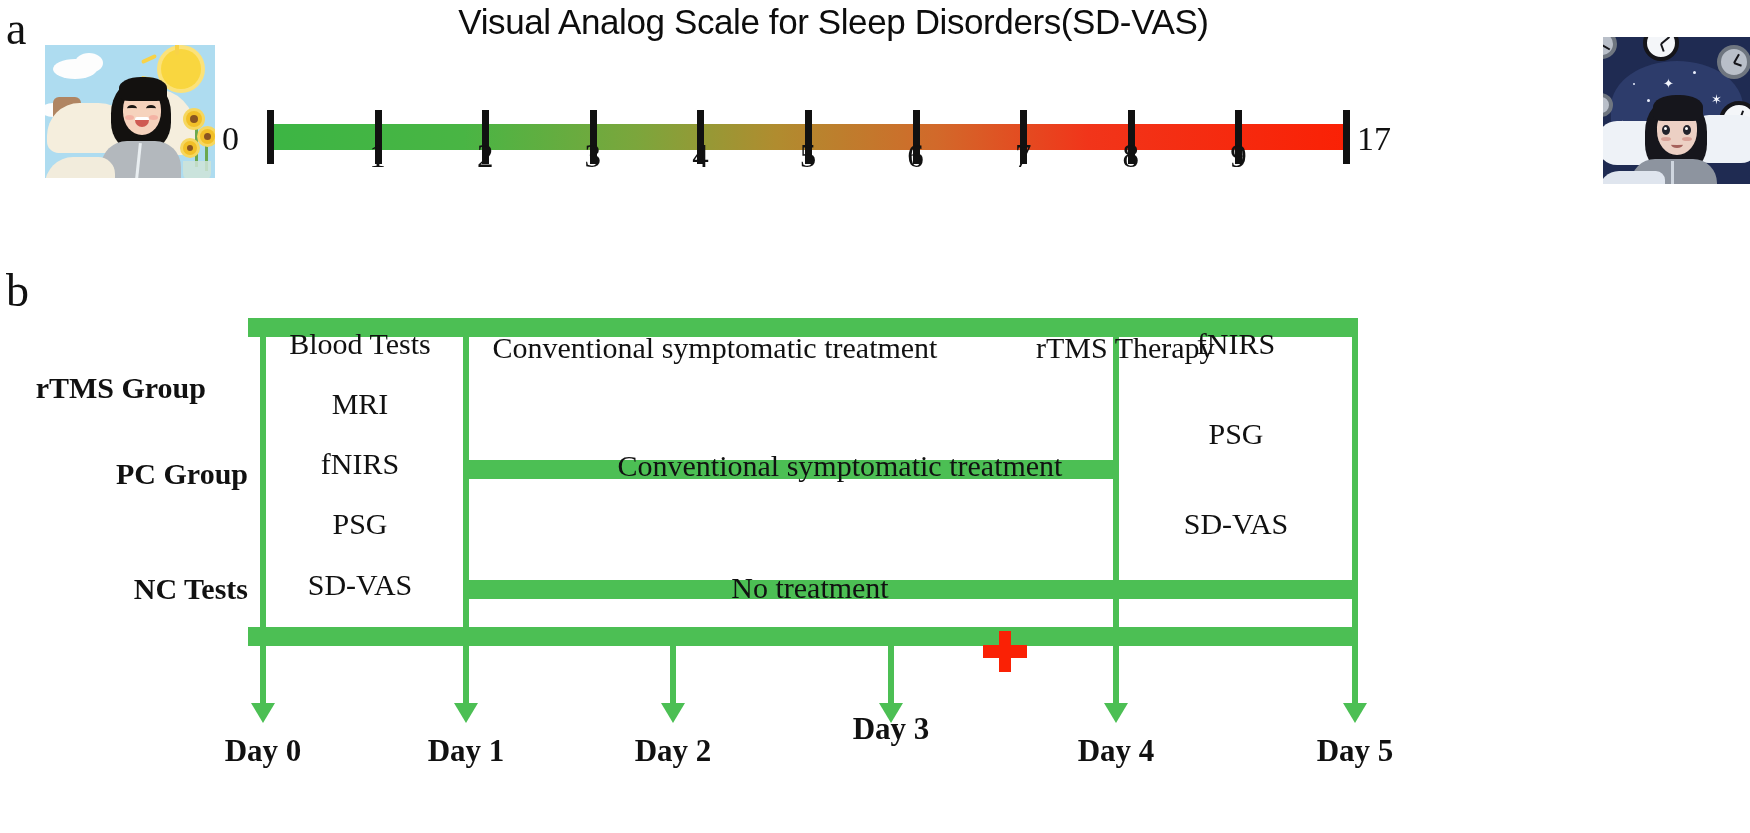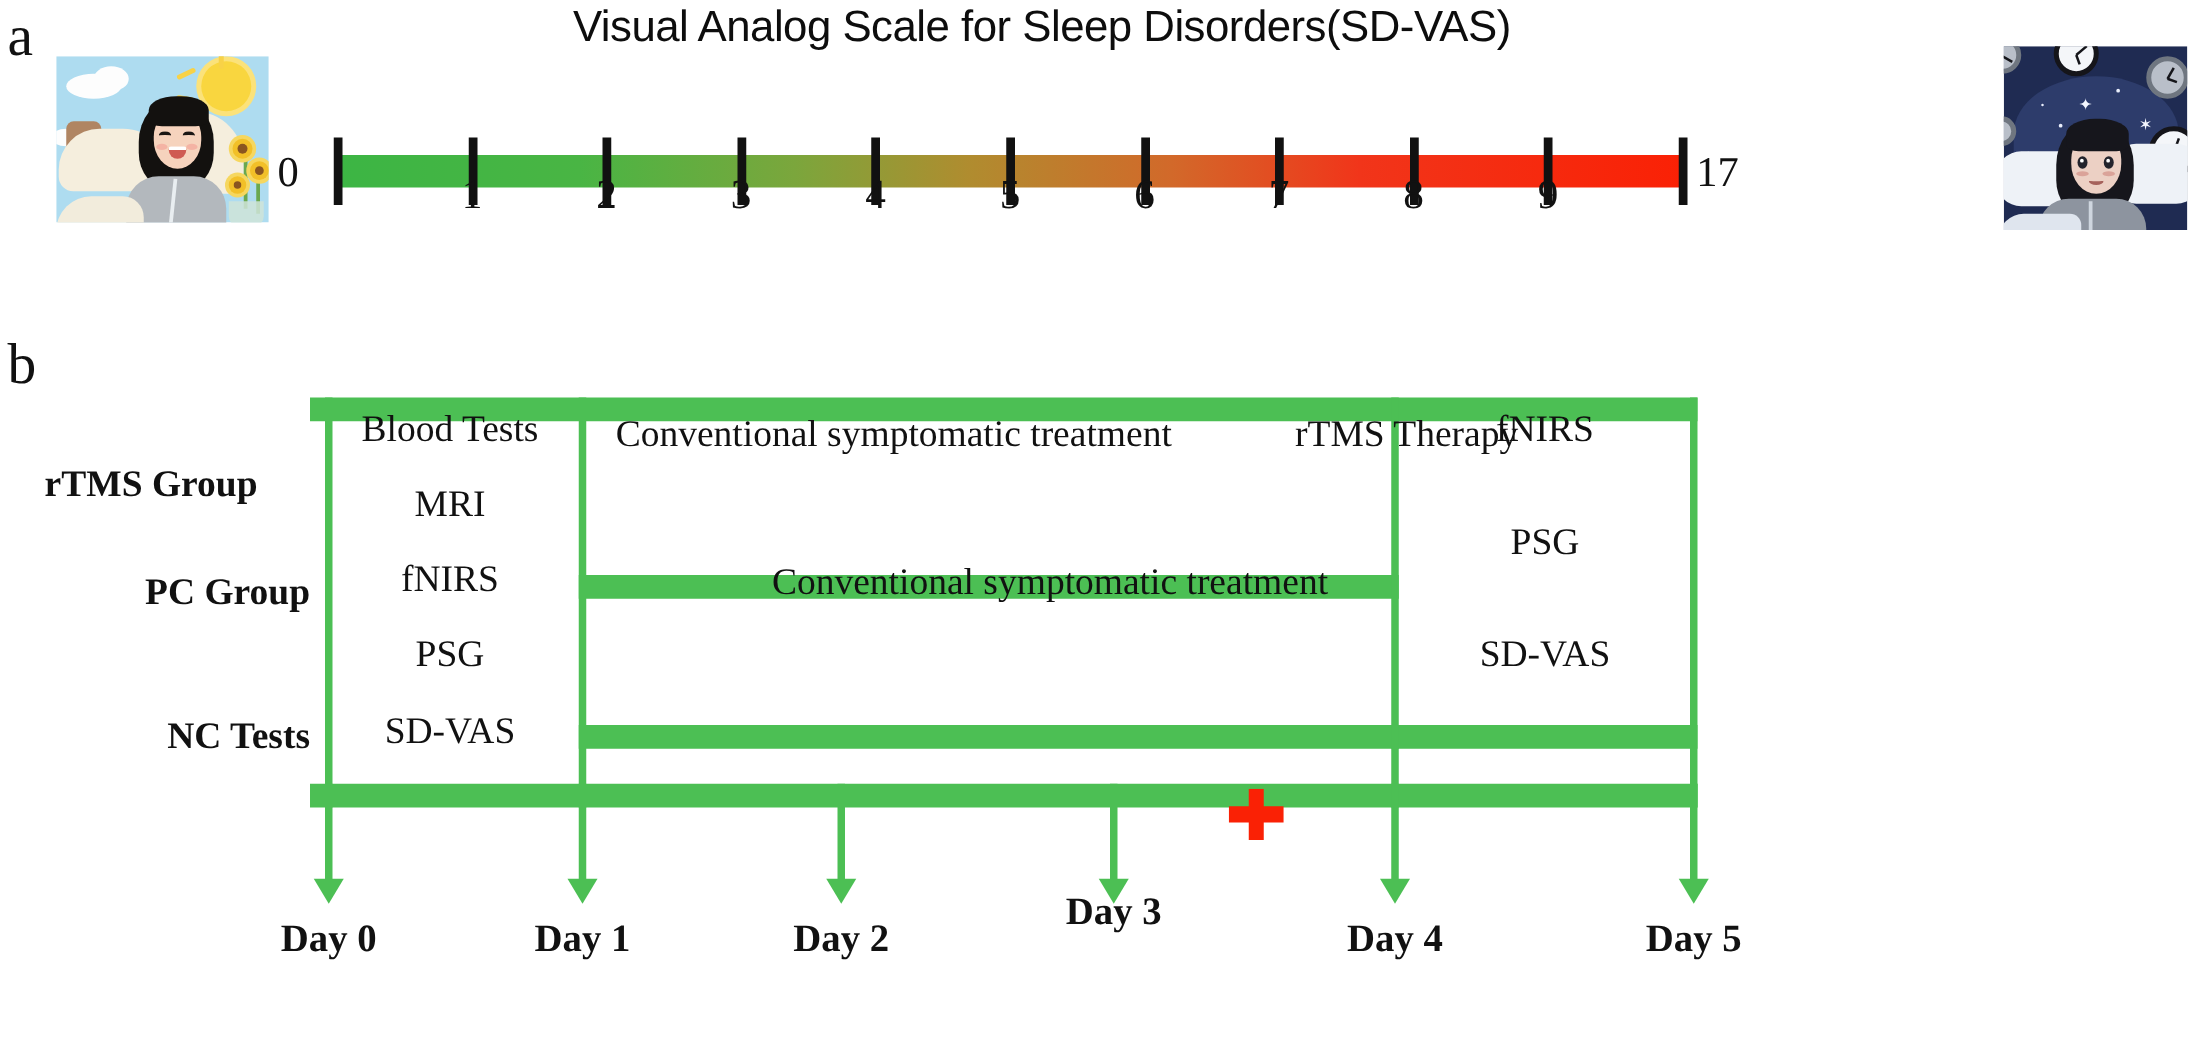"No treatment" div.cell-text { html: none -> <div>No treatment</div> }
